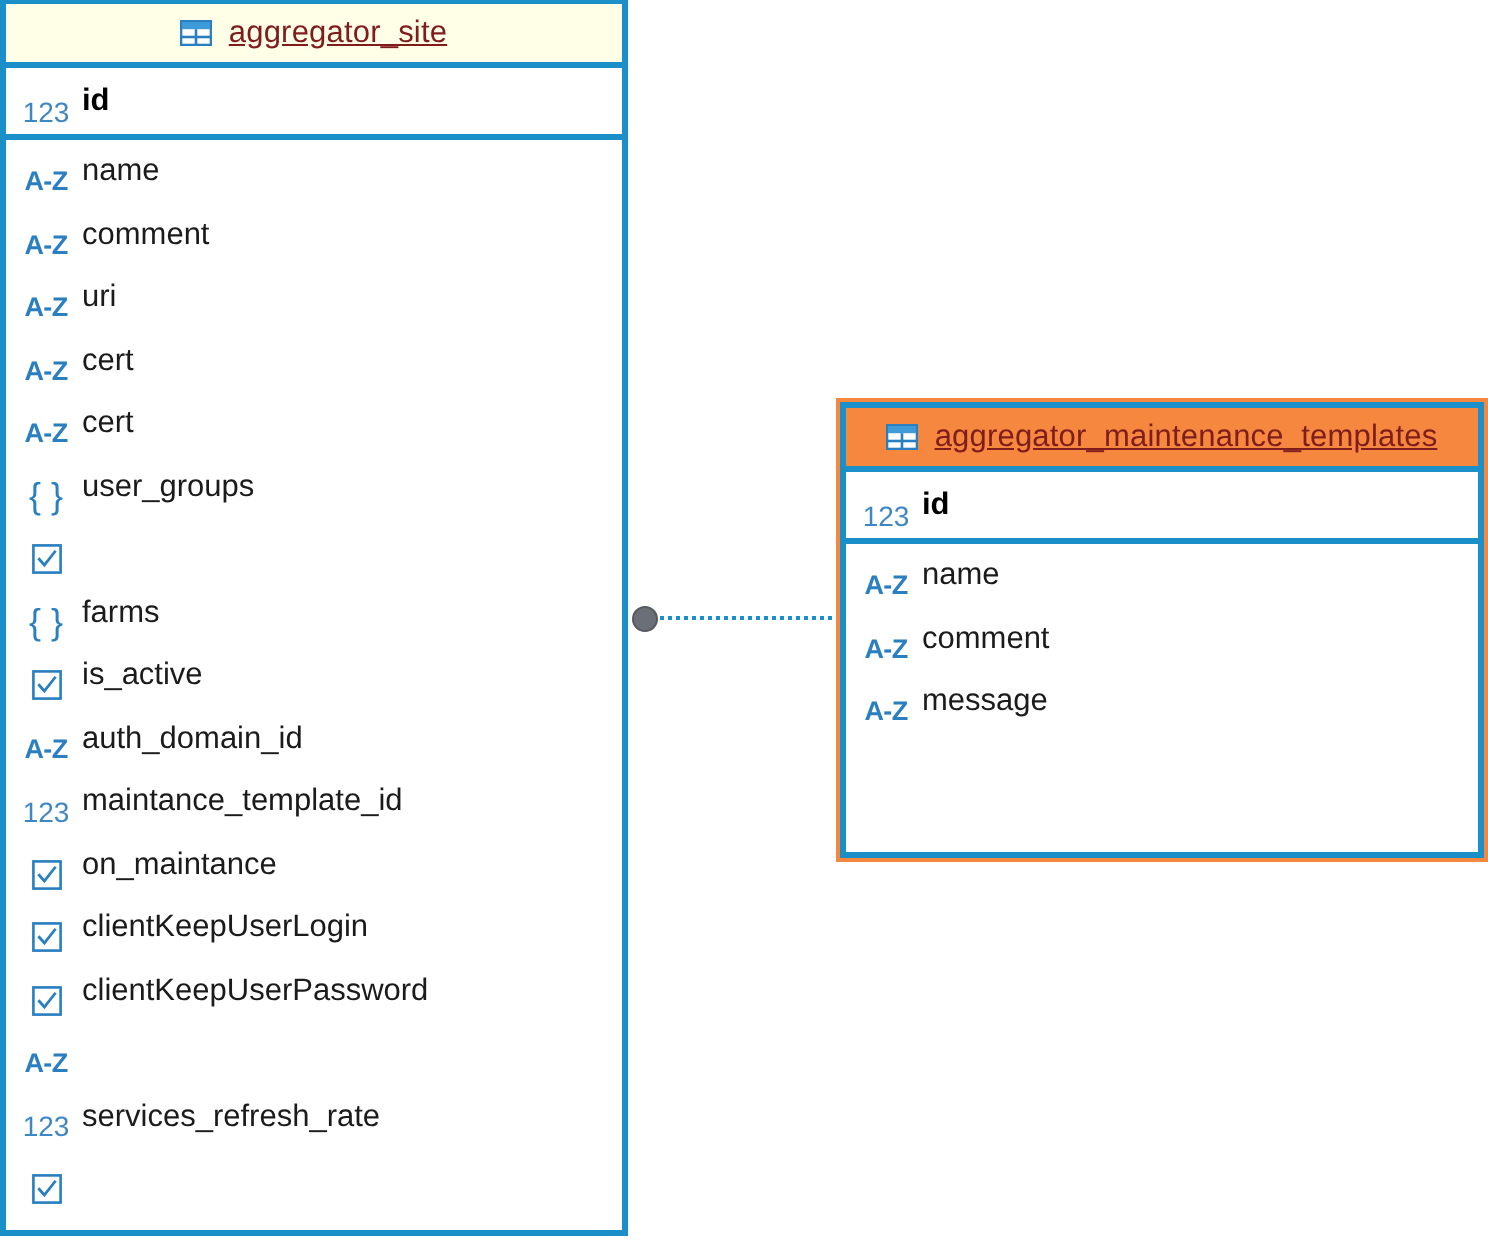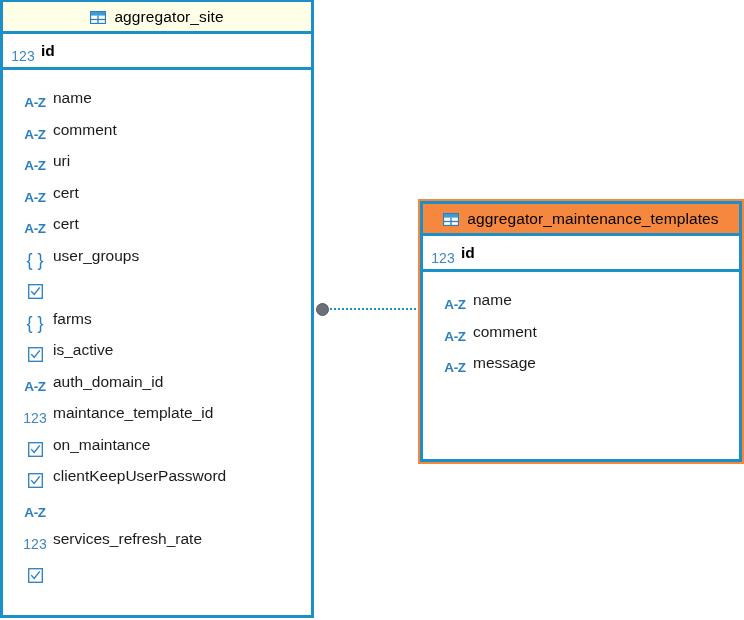"aggregator_site" .ent-header { color: #000000 -> #7f1d1d; text-decoration: none -> underline }
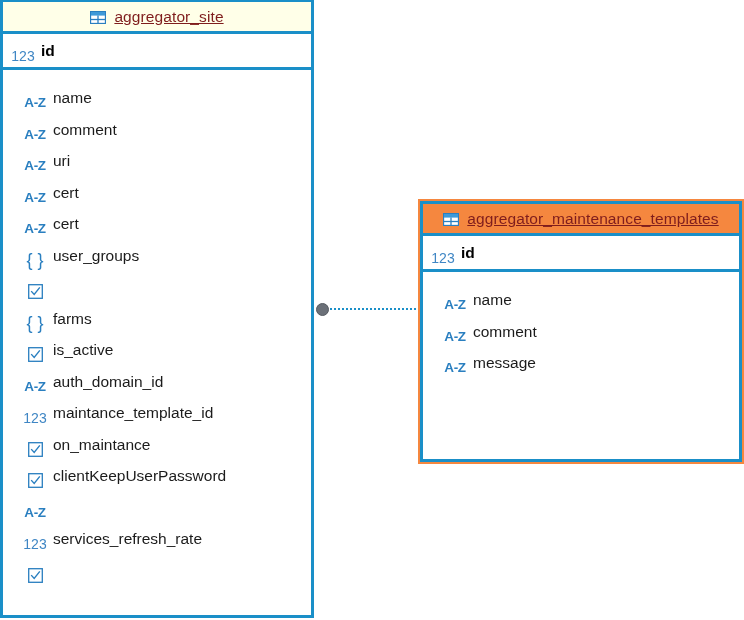"A-Z" .fields-block { padding: 12px -> 0 }
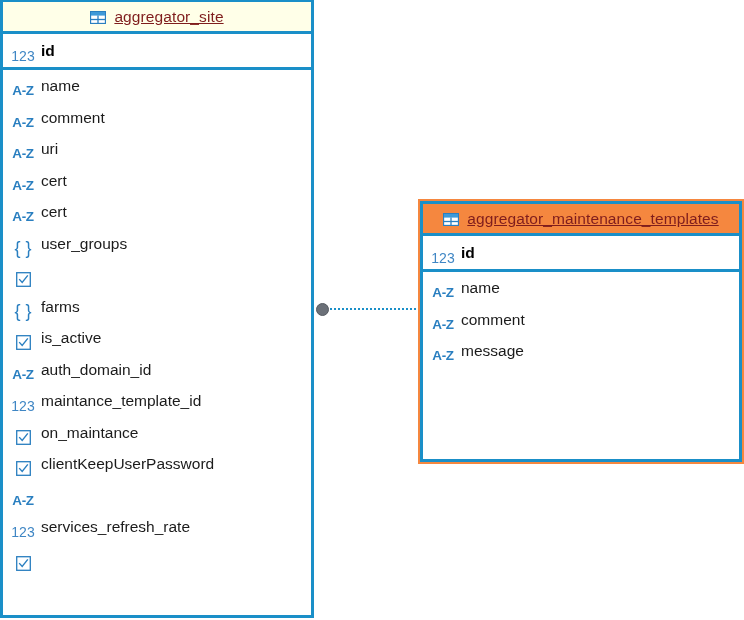"aggregator_maintenance_templates" div.entity { height: 265px -> 232px }
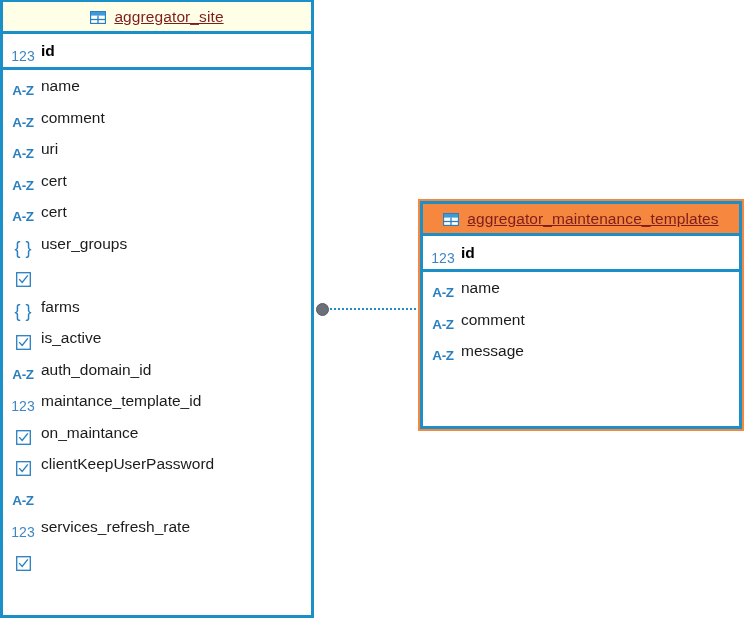"clientKeepUserLogin" div.field-row { html: none -> <div> <span> <svg> <rect></rect> <path></path> </svg> </span> <span>clientKeepUserLogin</span> </div> }
